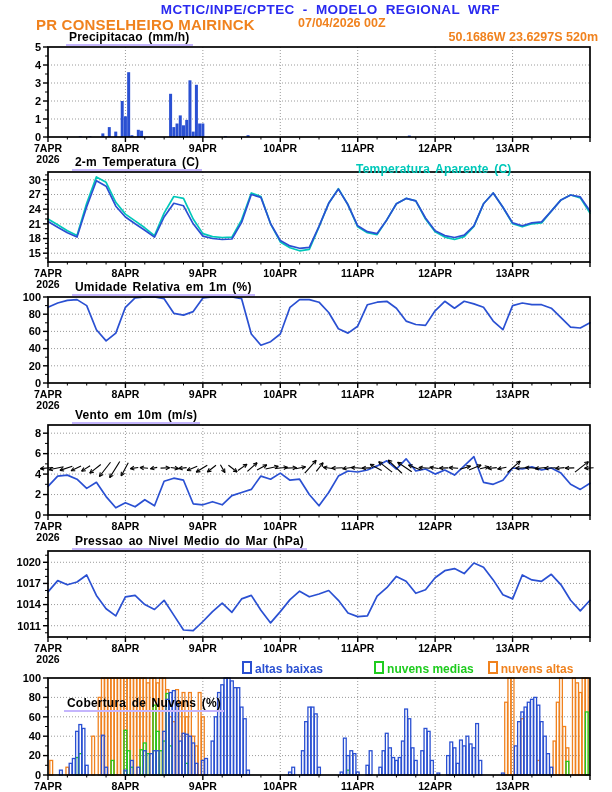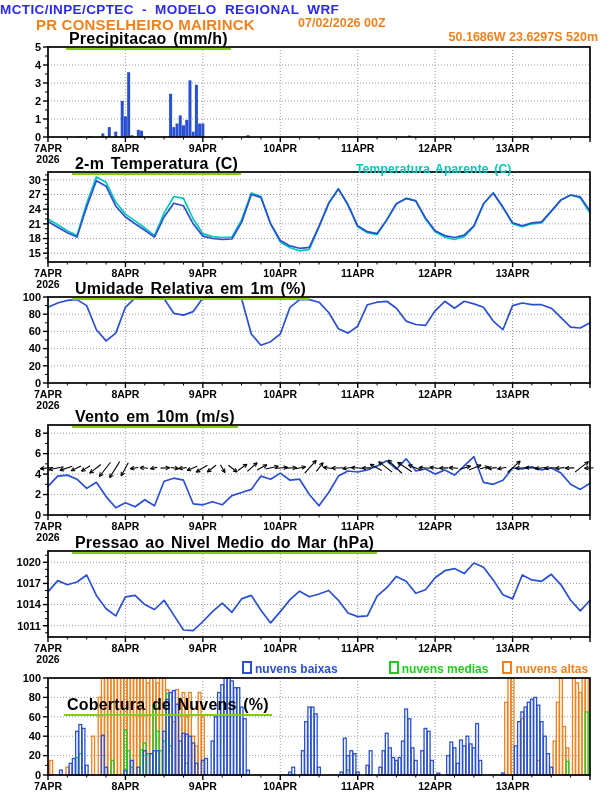"MCTIC/INPE/CPTEC - MODELO REGIONAL WRF" .hdr1 { text-align: left -> right }
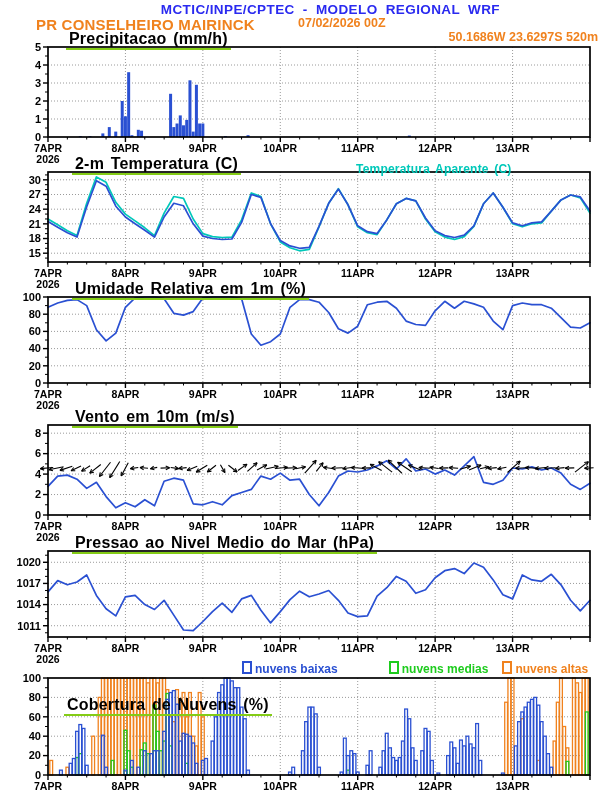"07/02/2026 00Z" div.abs { text: 07/02/2026 -> 07/04/2026 }
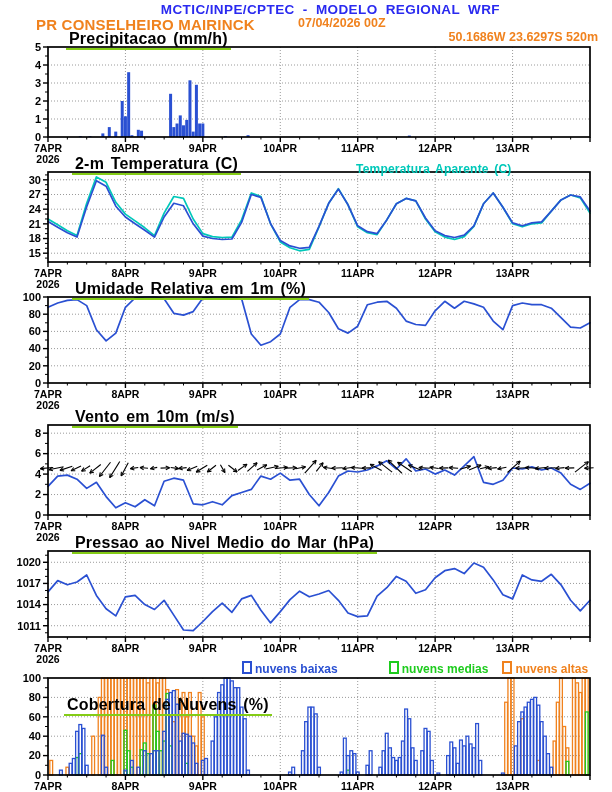"Precipitacao (mm/h)" .ptitle { border-bottom: 2px solid #84cc16 -> 2px solid #c4b5fd; font-size: 16px -> 12px }
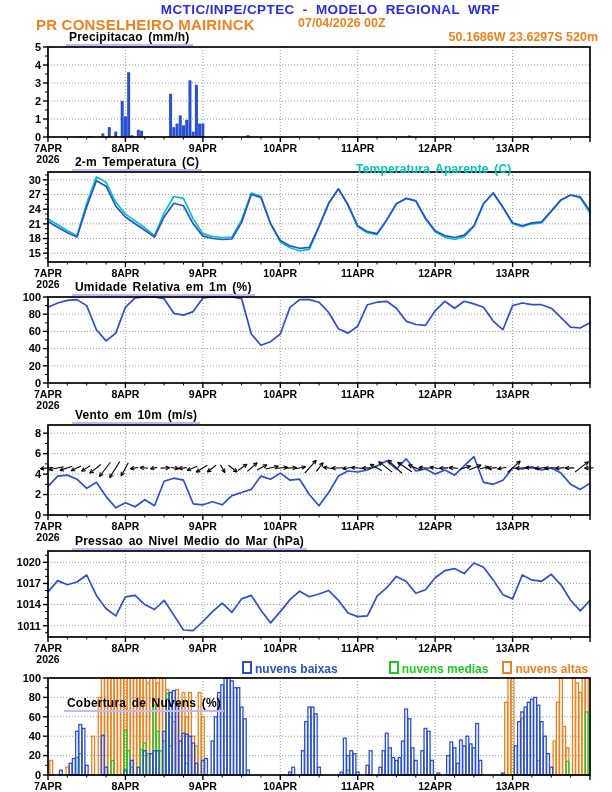"nuvens baixas" span { text: nuvens -> altas }
